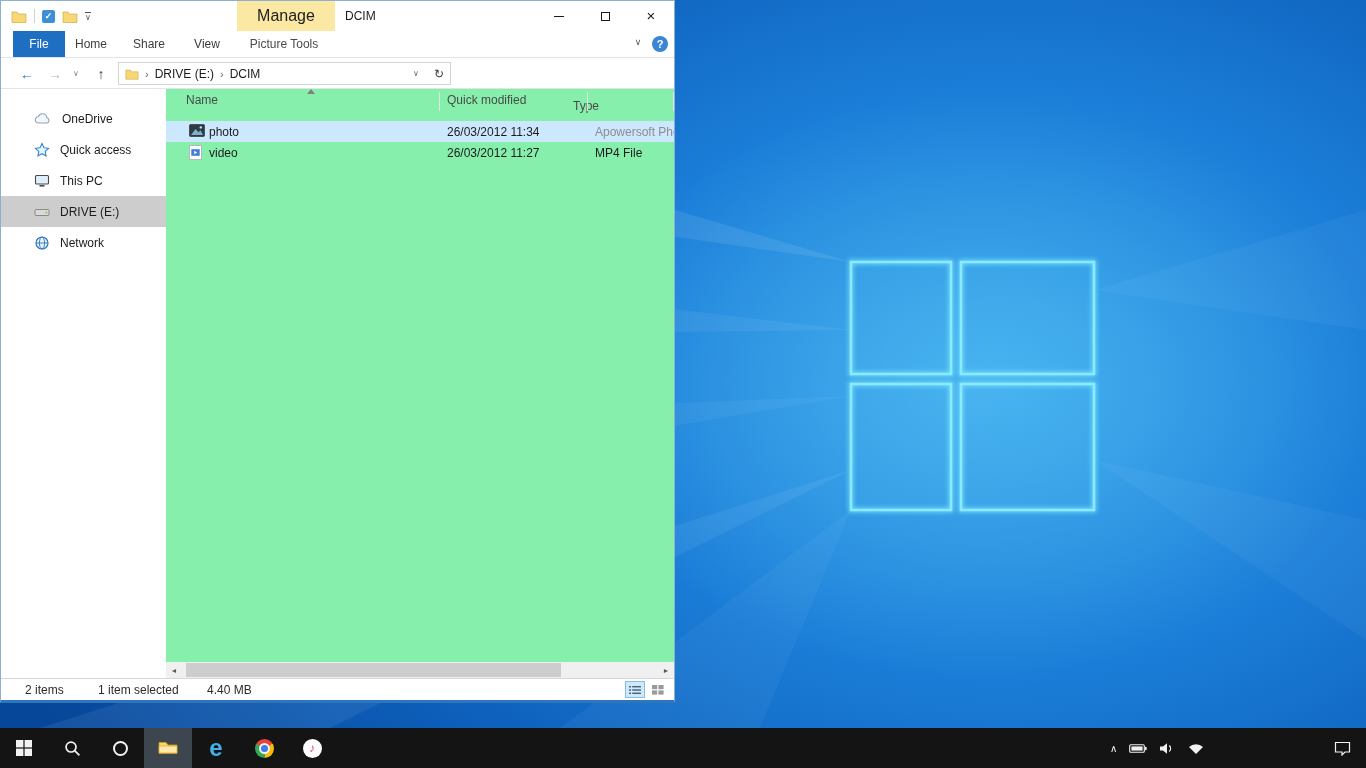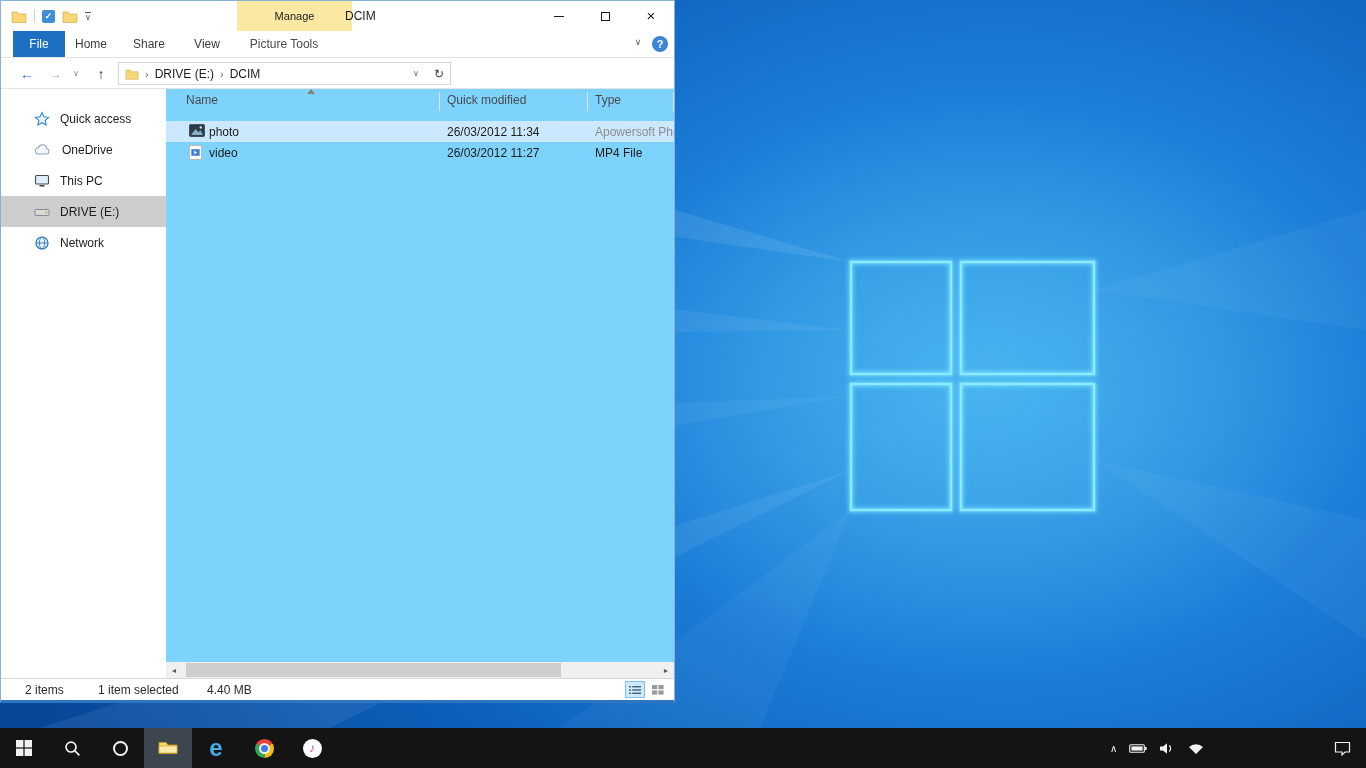"Manage" .manage-tab { font-size: 11px -> 16px; width: 115px -> 98px }
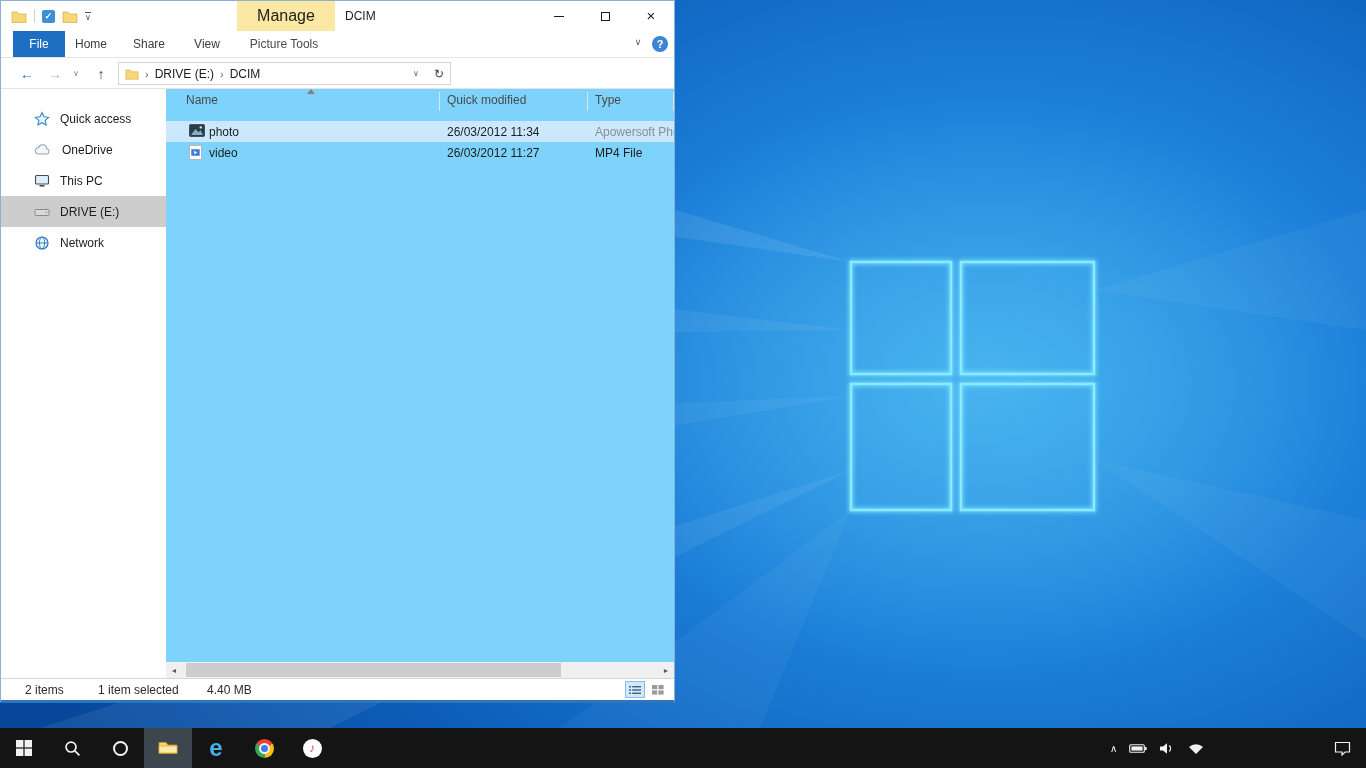"Name" .filearea { background: #7dd3fc -> #86efac }
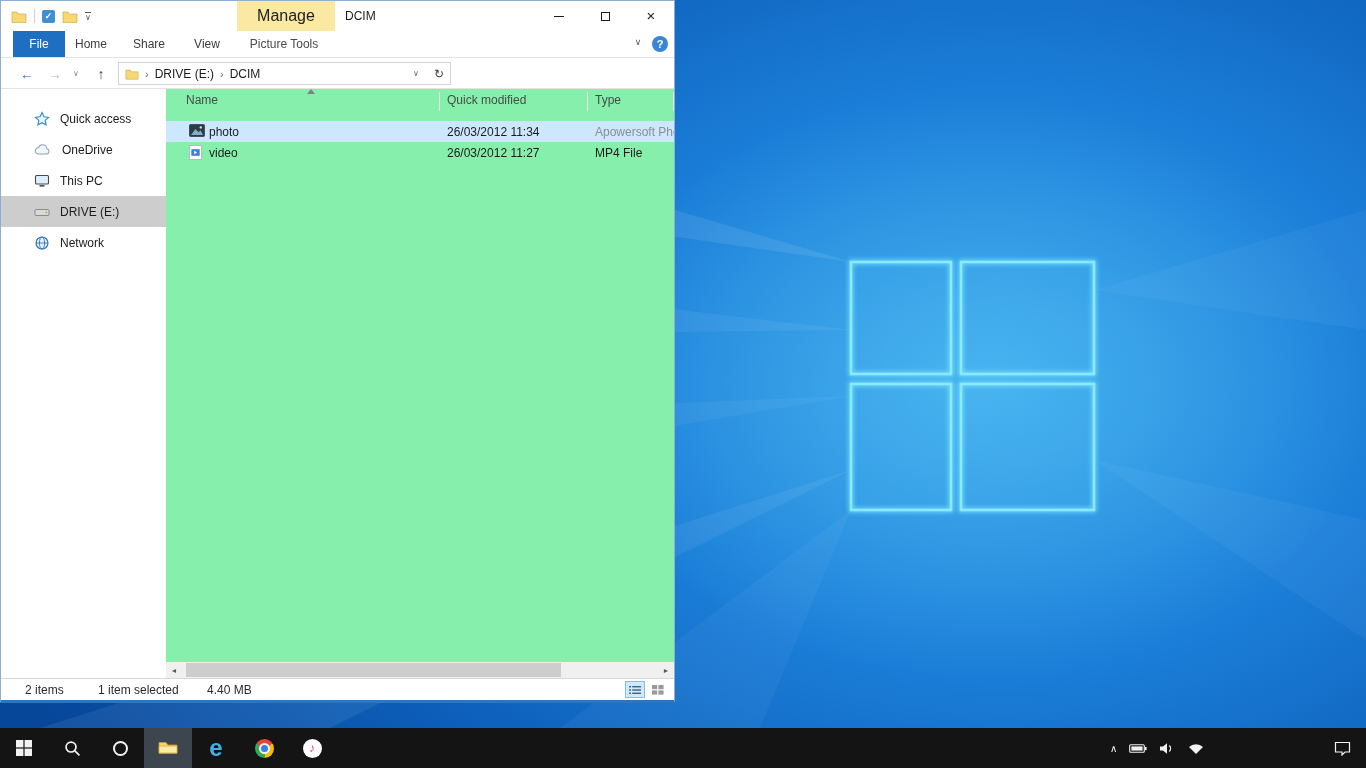"Type" .h-type { left: 429px -> 407px; margin-top: none -> 6px }
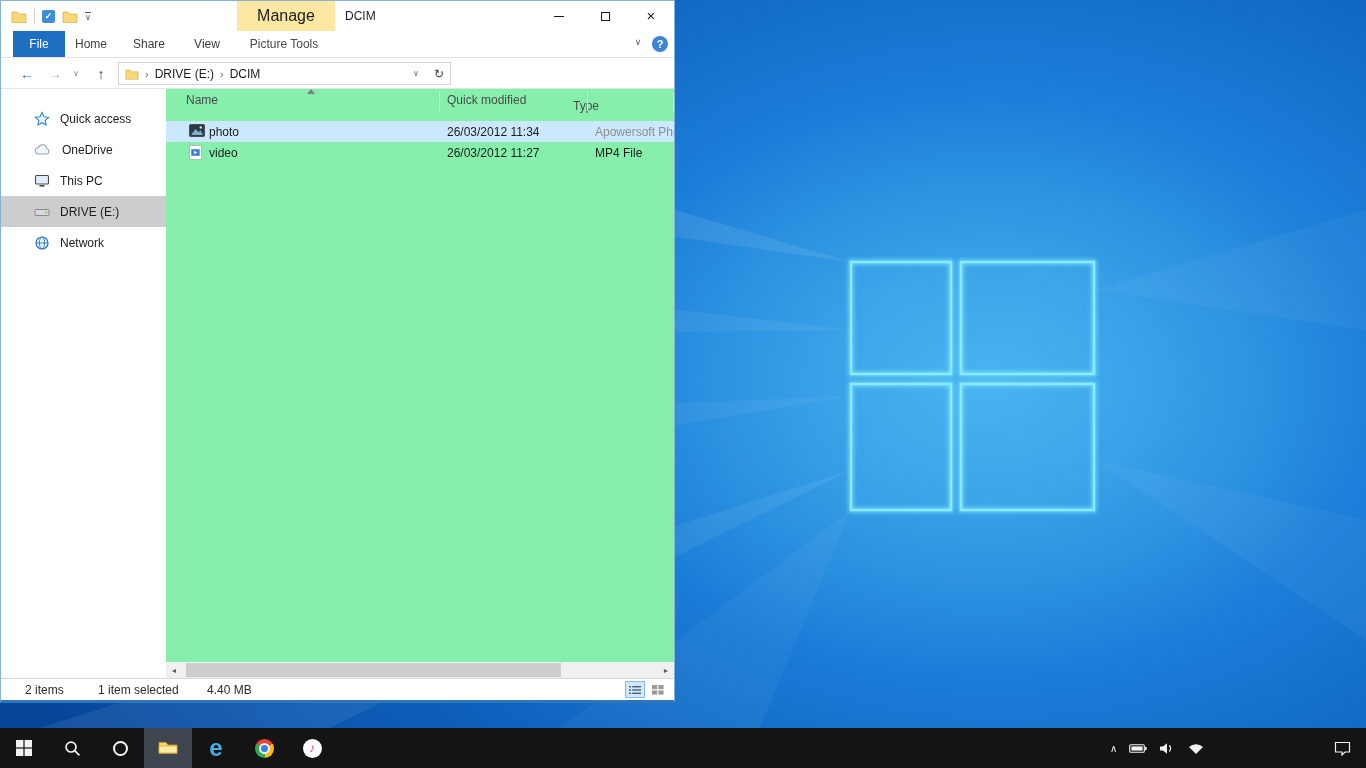"Quick access" div.nav-item { order: before "OneDrive" -> after "OneDrive" }
